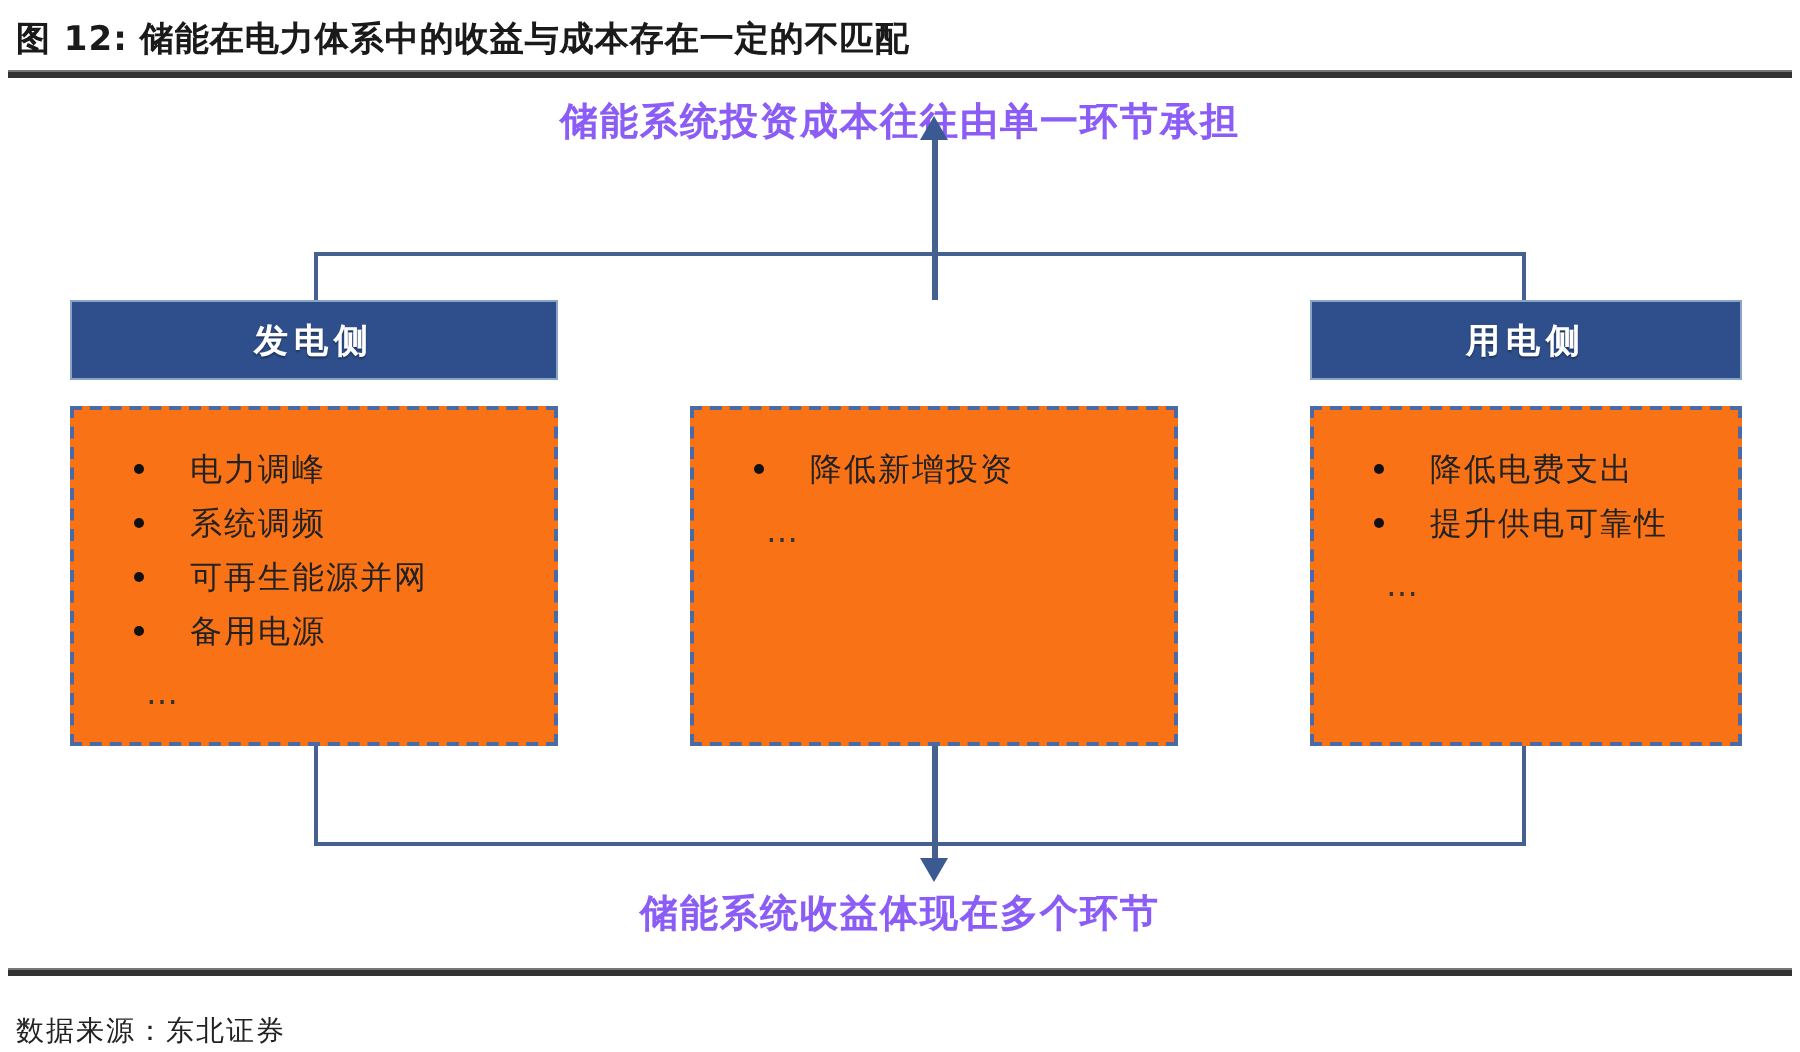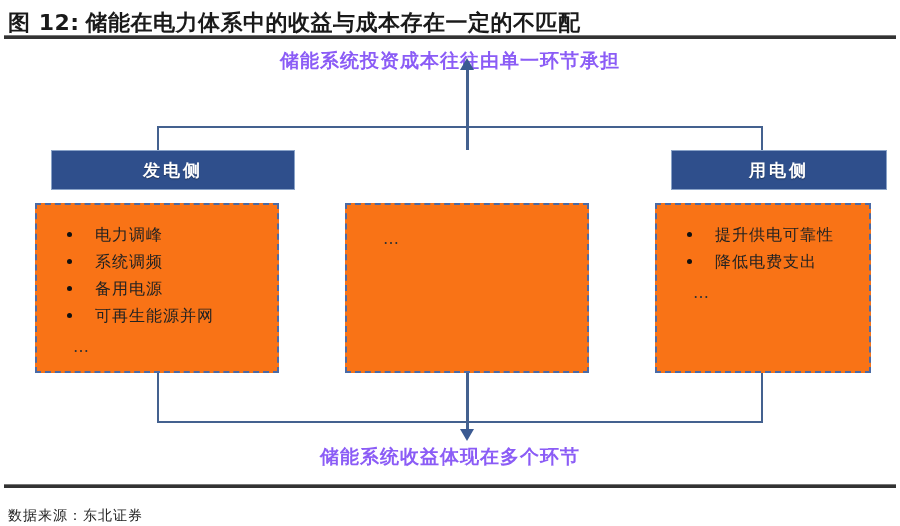"图 12: 储能在电力体系中的收益与成本存在一定的不匹配" .fig-title { font-size: 22px -> 17px }
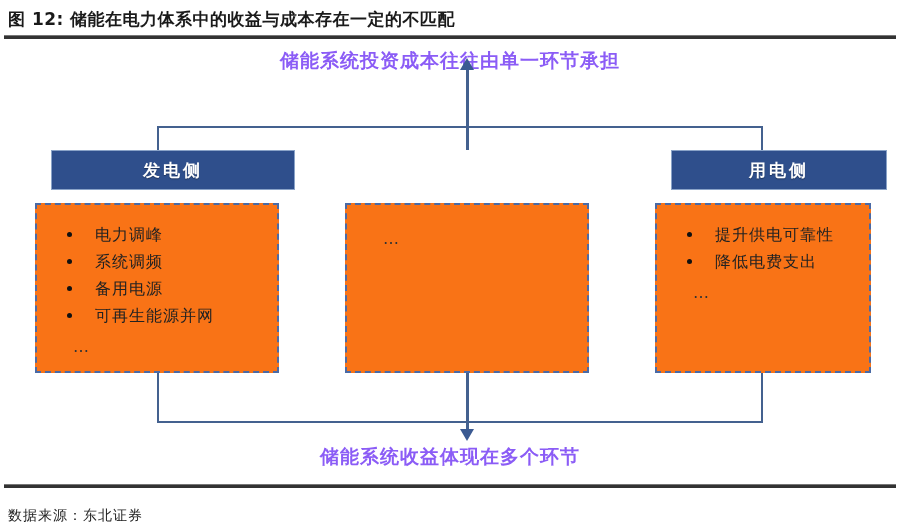"发电侧" .hdr { margin-left: 16px -> none }
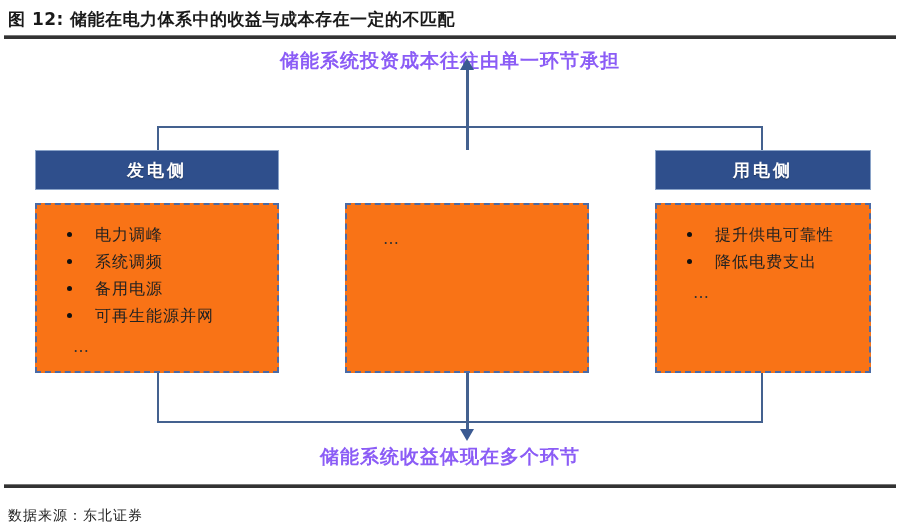"降低新增投资" li { html: none -> <li>降低新增投资</li> }
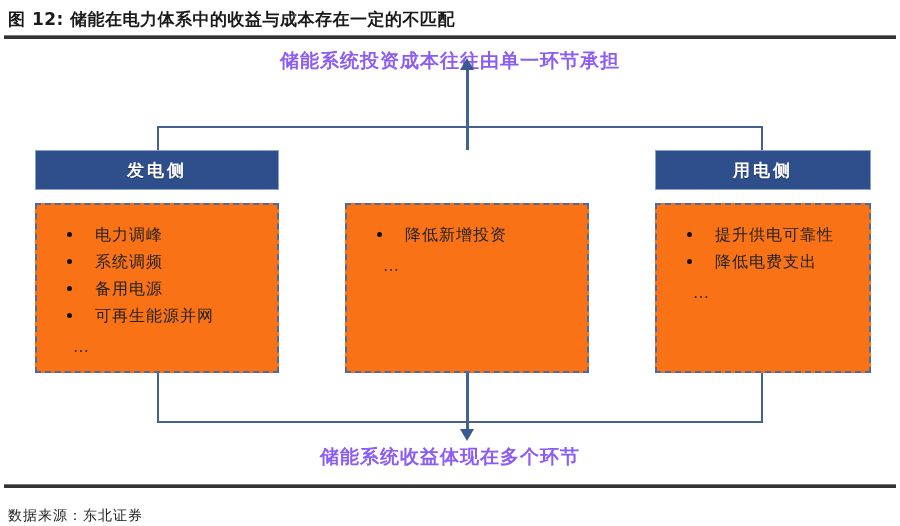"提升供电可靠性" li { order: before "降低电费支出" -> after "降低电费支出" }
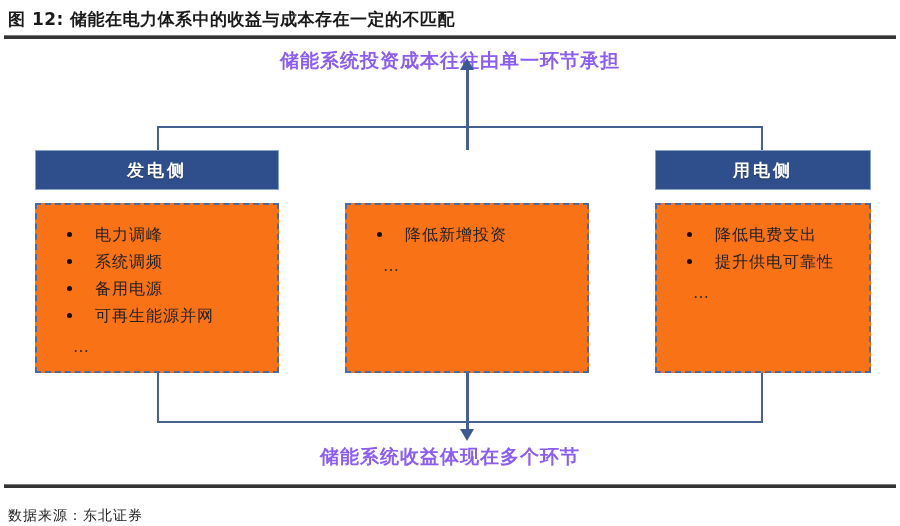"备用电源" li { order: before "可再生能源并网" -> after "可再生能源并网" }
